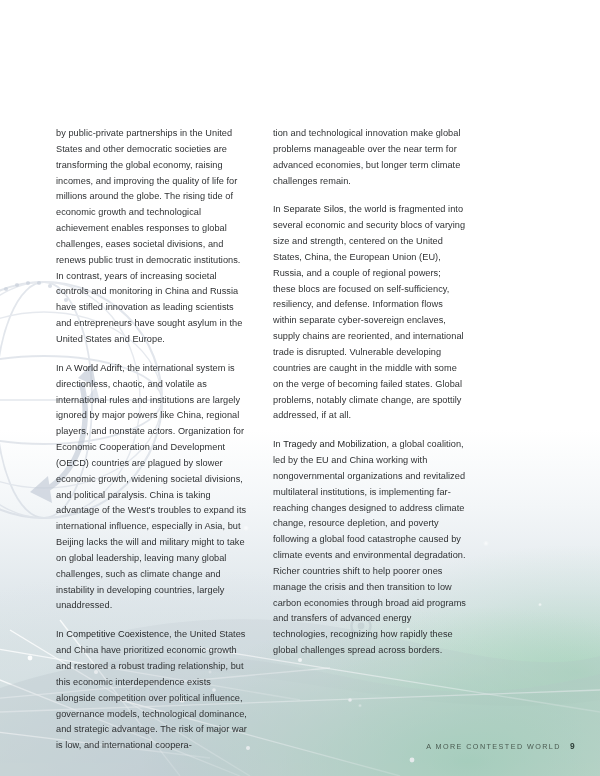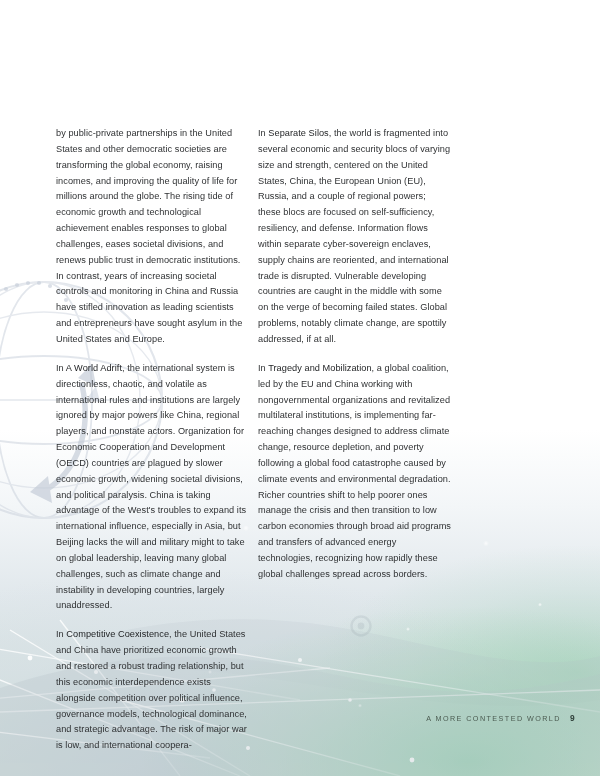"by public-private partnerships in the" .content { gap: 9px -> 24px }
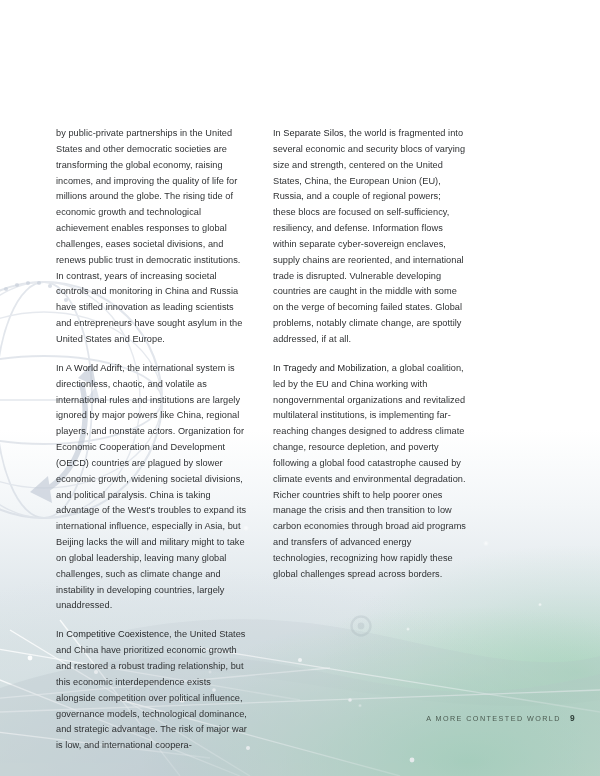"tion and technological innovation make" p.para { html: none -> <p><span>tion and technological innovation make global problems manageable over the near term for advanced economies, but longer term climate challenges remain.</span></p> }
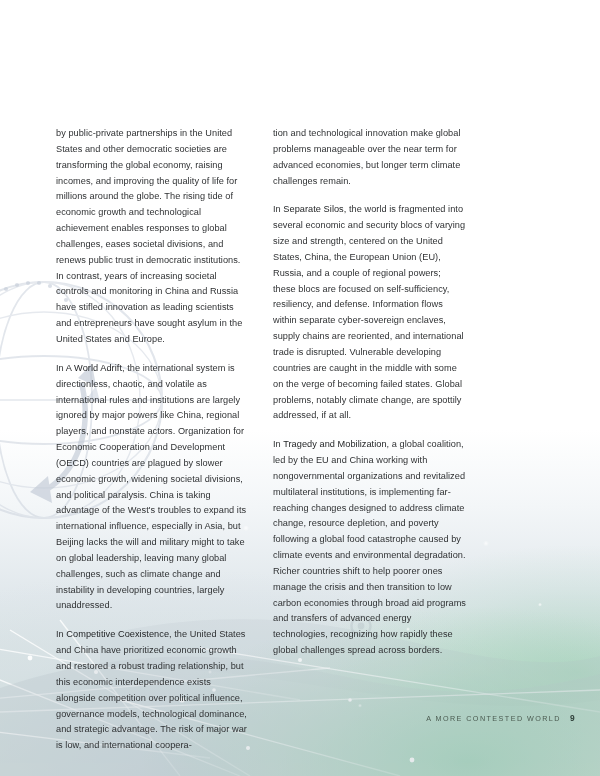"A MORE CONTESTED WORLD" .footer { top: 713px -> 741px }
